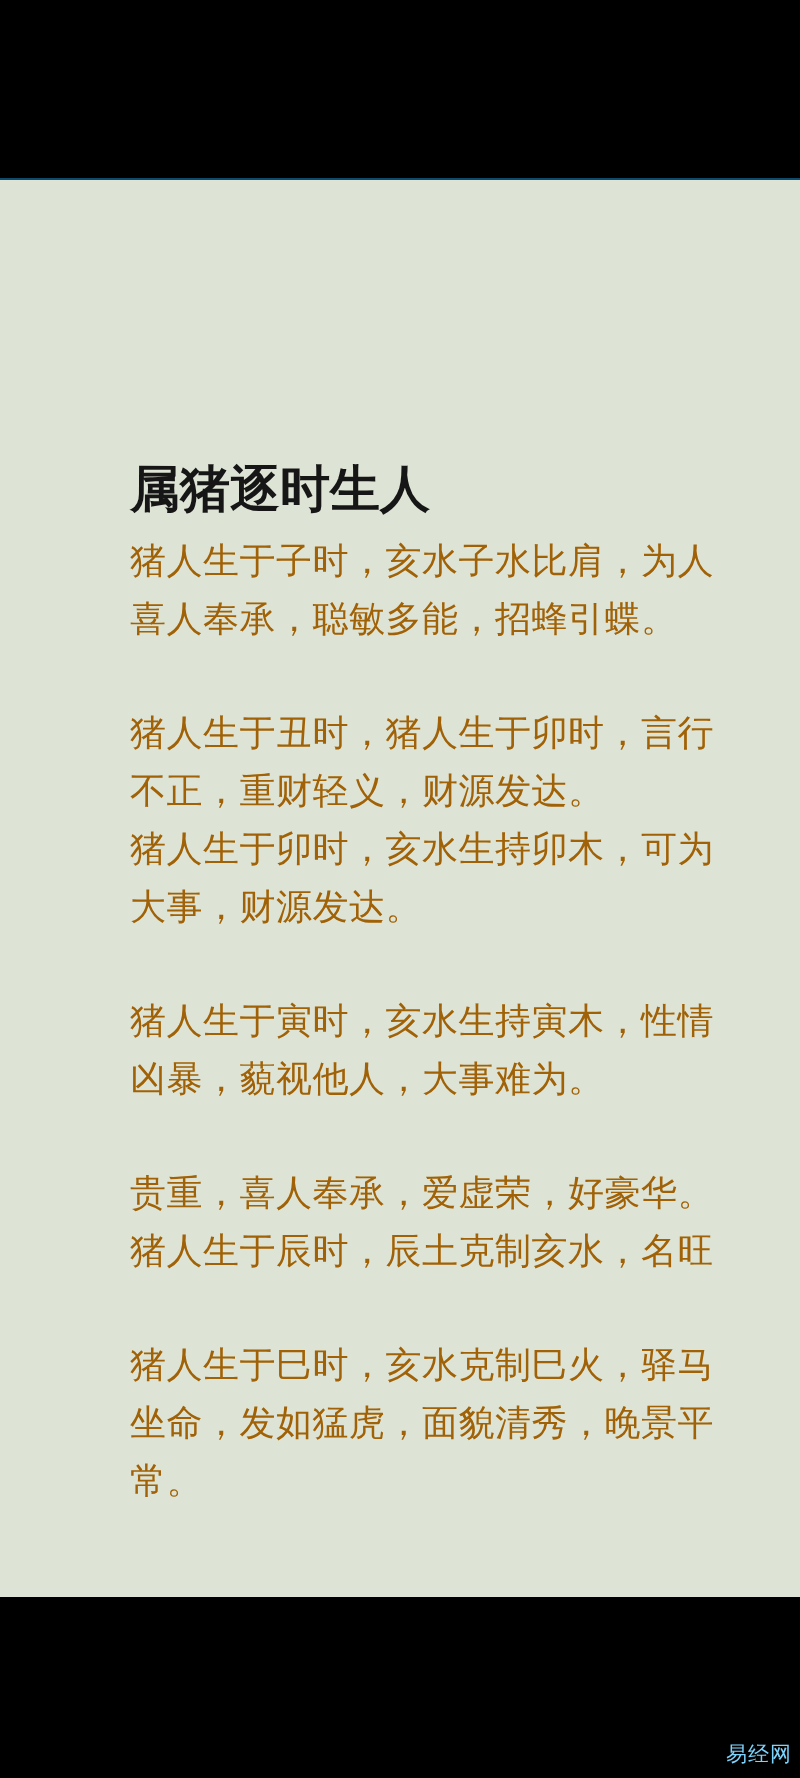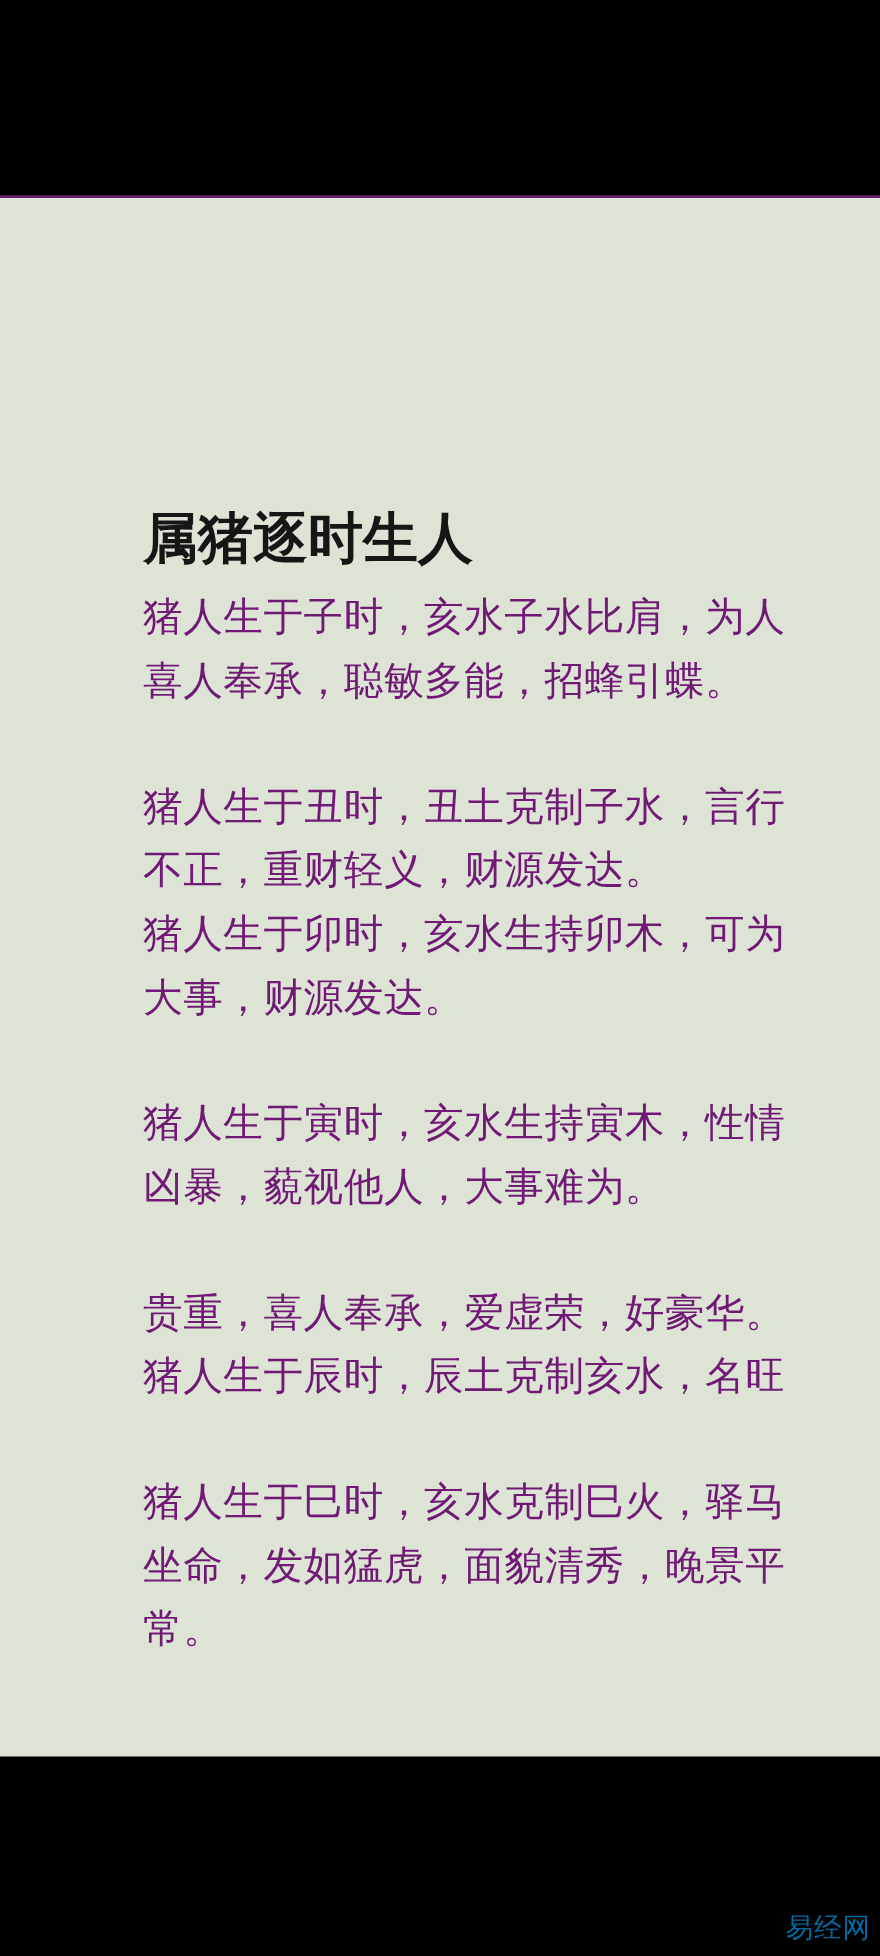"属猪逐时生人" .content { border-top: 2px solid #701a75 -> 2px solid #0c4a6e }
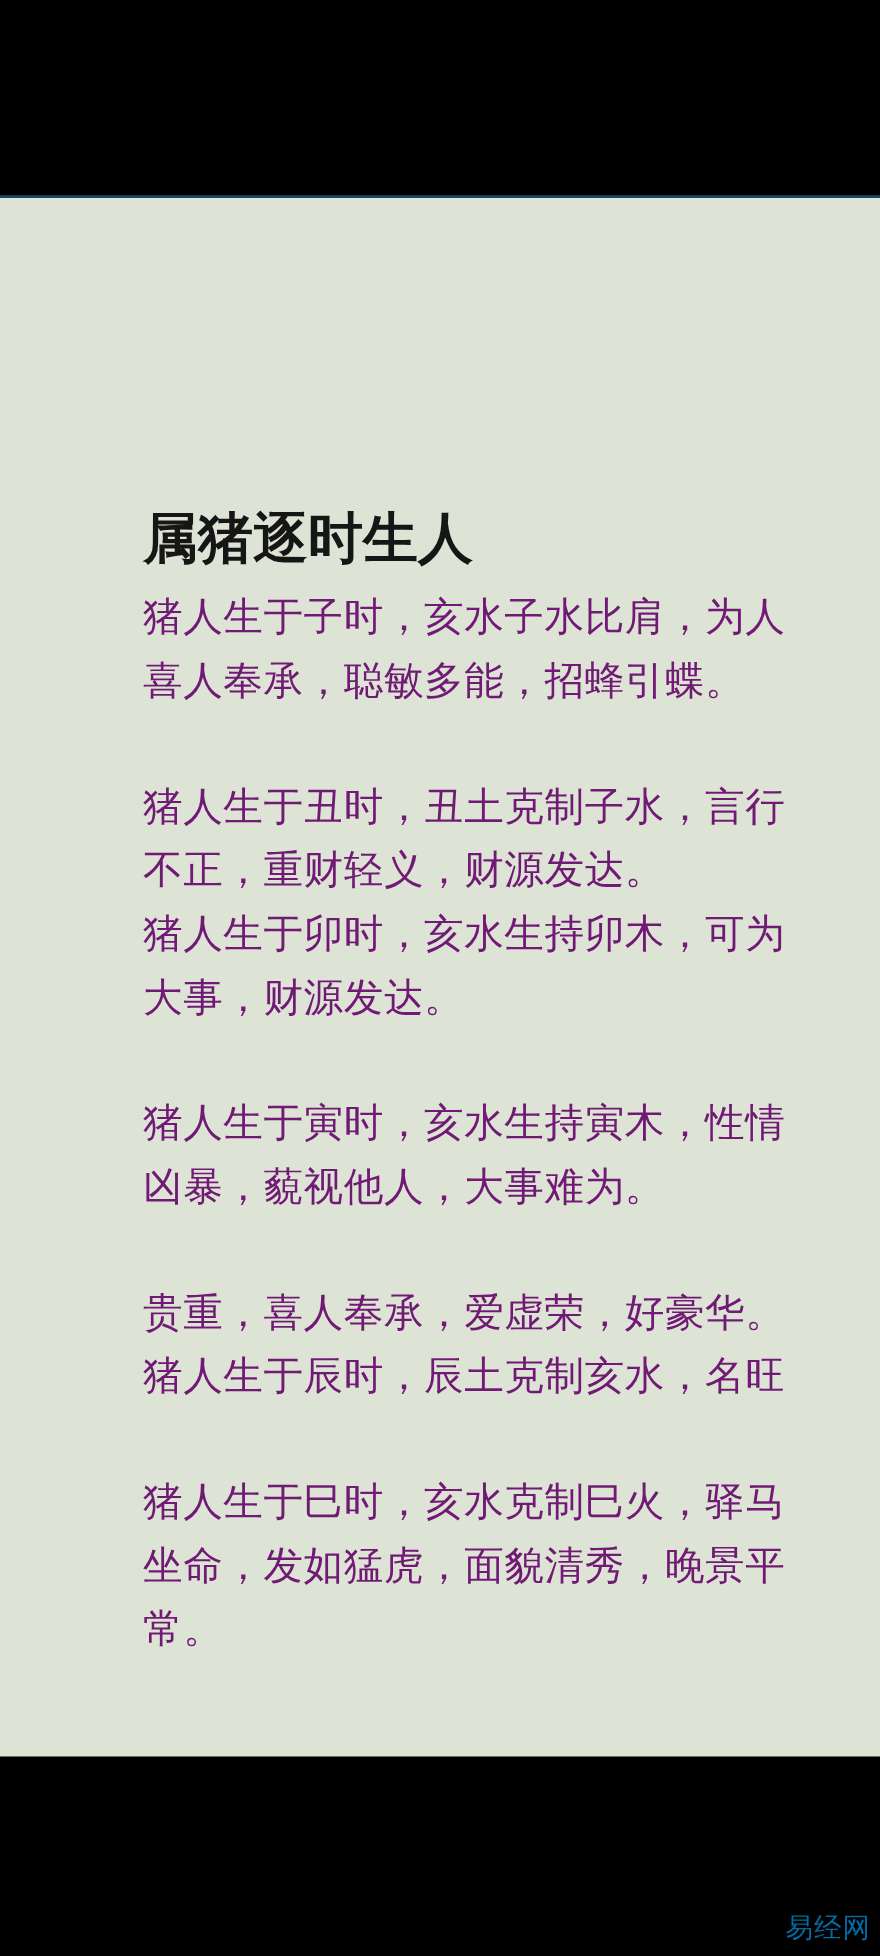"猪人生于子时，亥水子水比肩，为人" .line { color: #701a75 -> #a16207 }
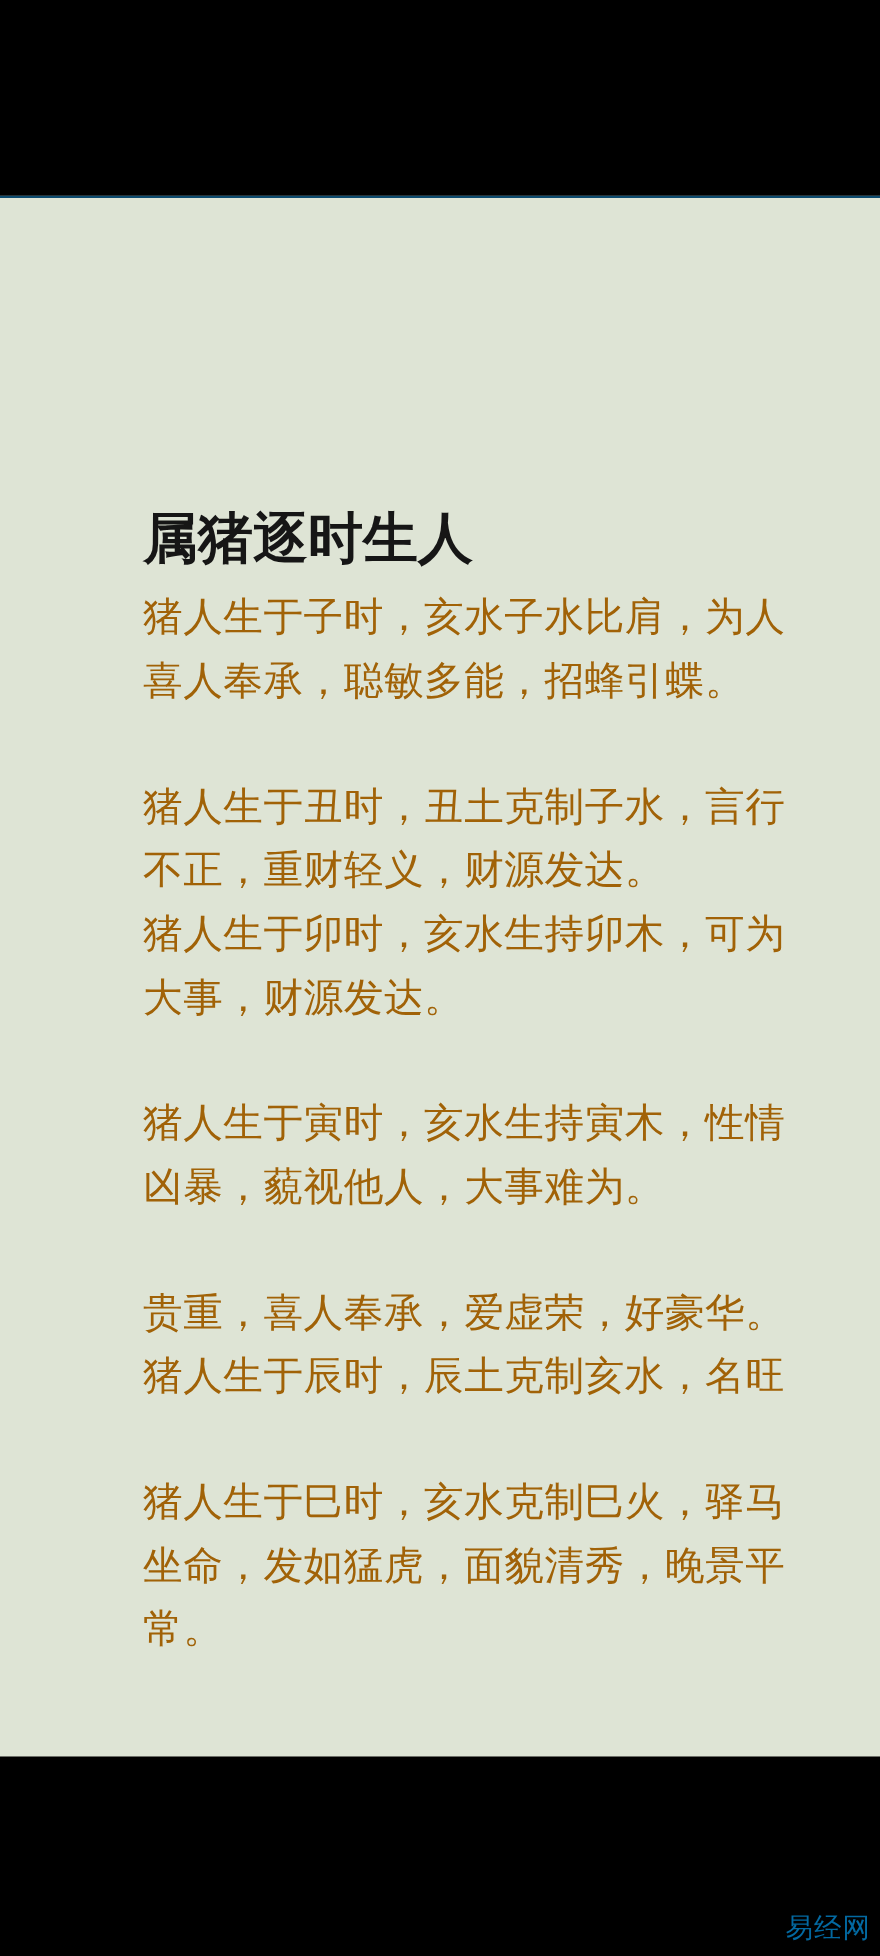"猪人生于丑时，丑土克制子水，言行" div.line { text: 丑土克制子水 -> 猪人生于卯时 }
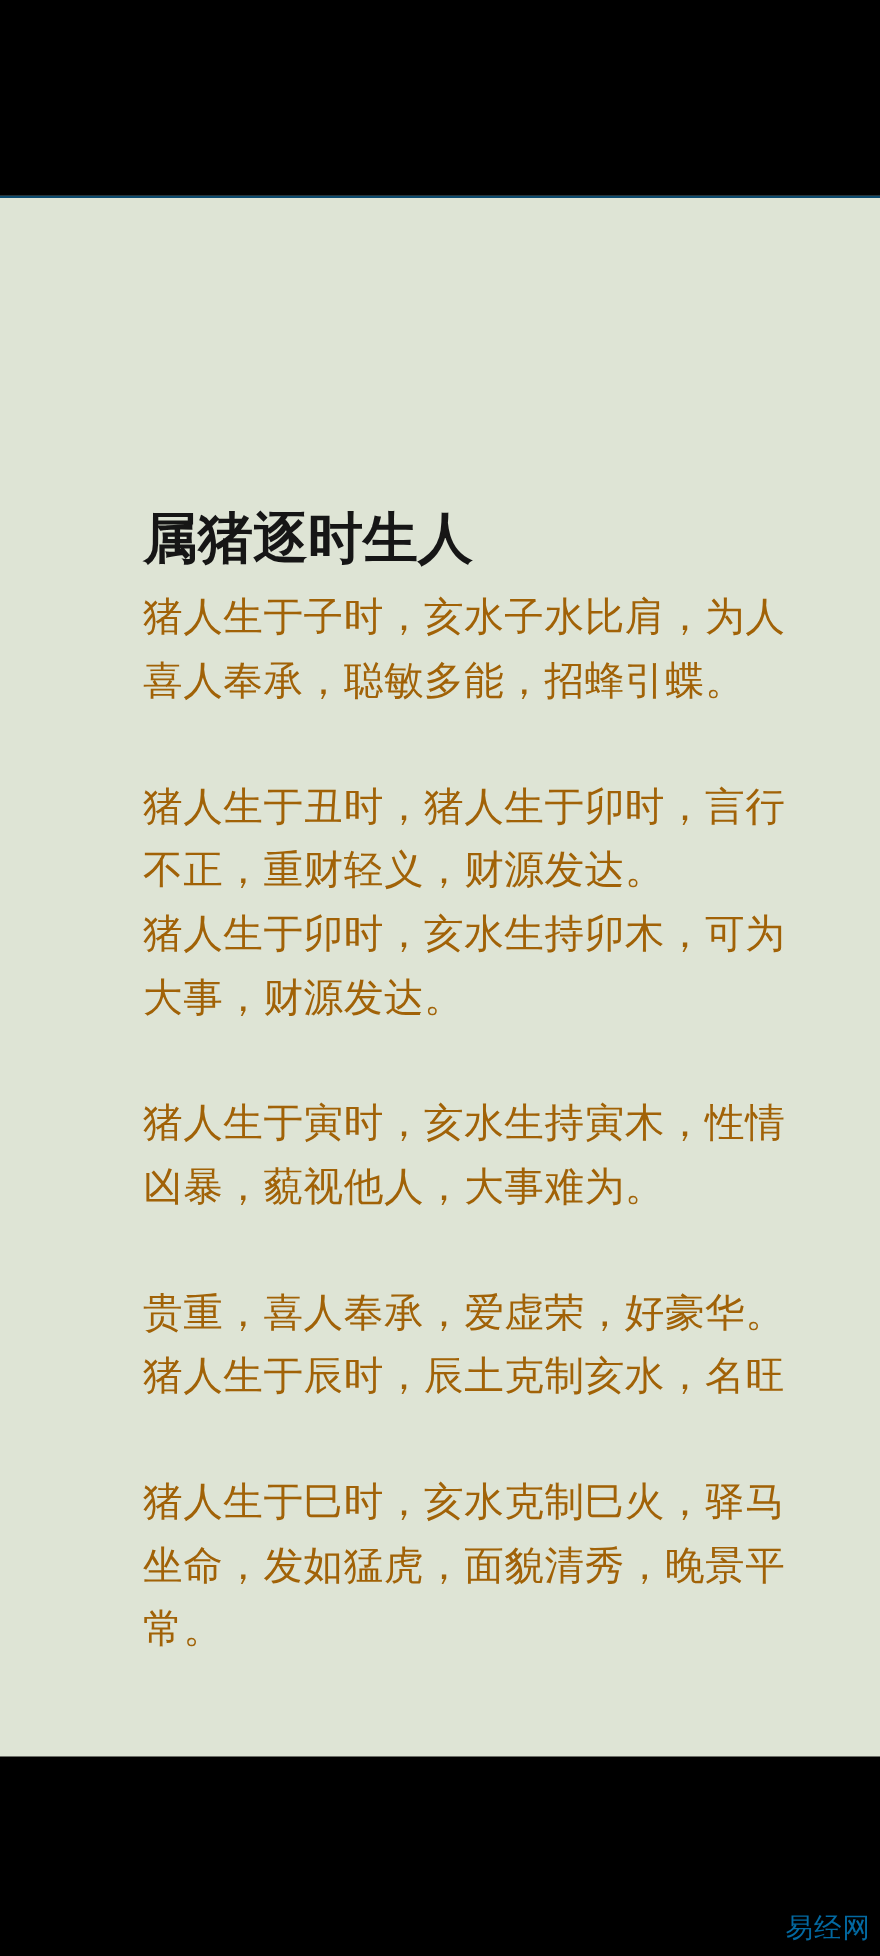"易经网" .watermark { color: #0369a1 -> #7dd3fc; font-size: 25px -> 21px }
